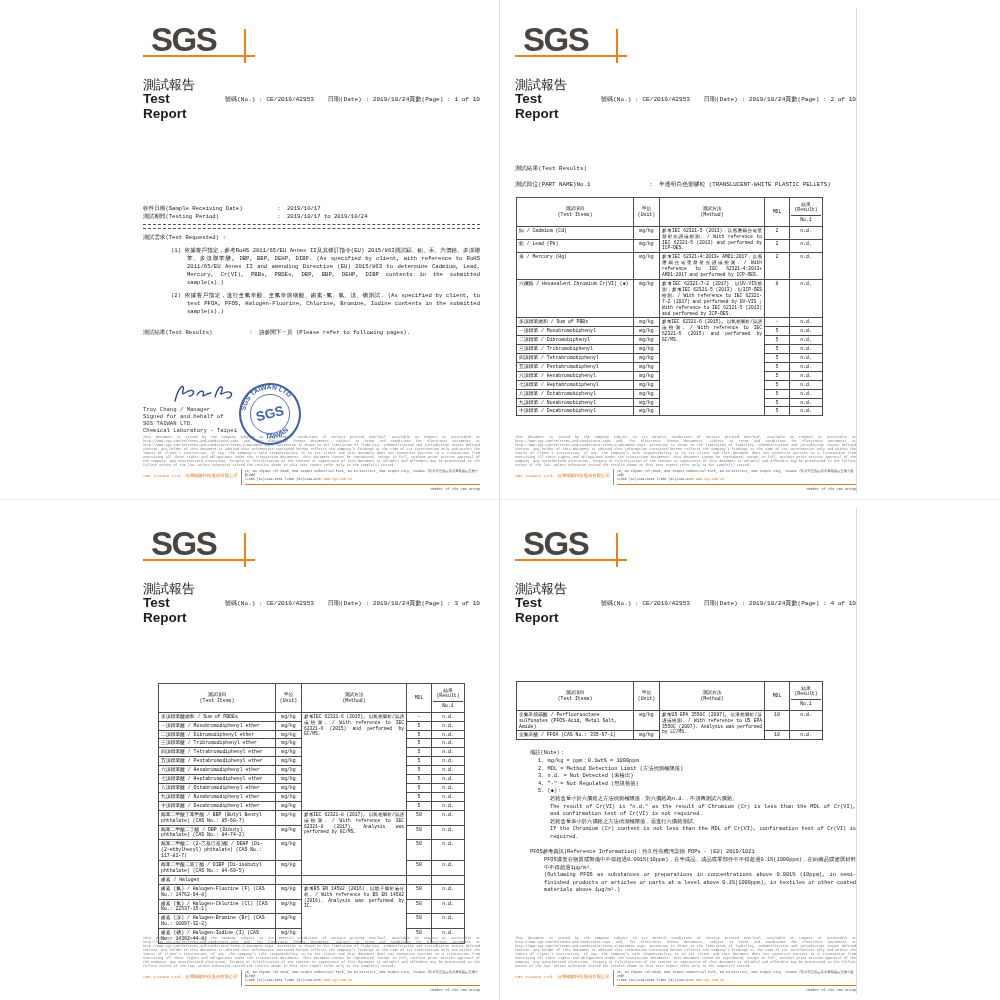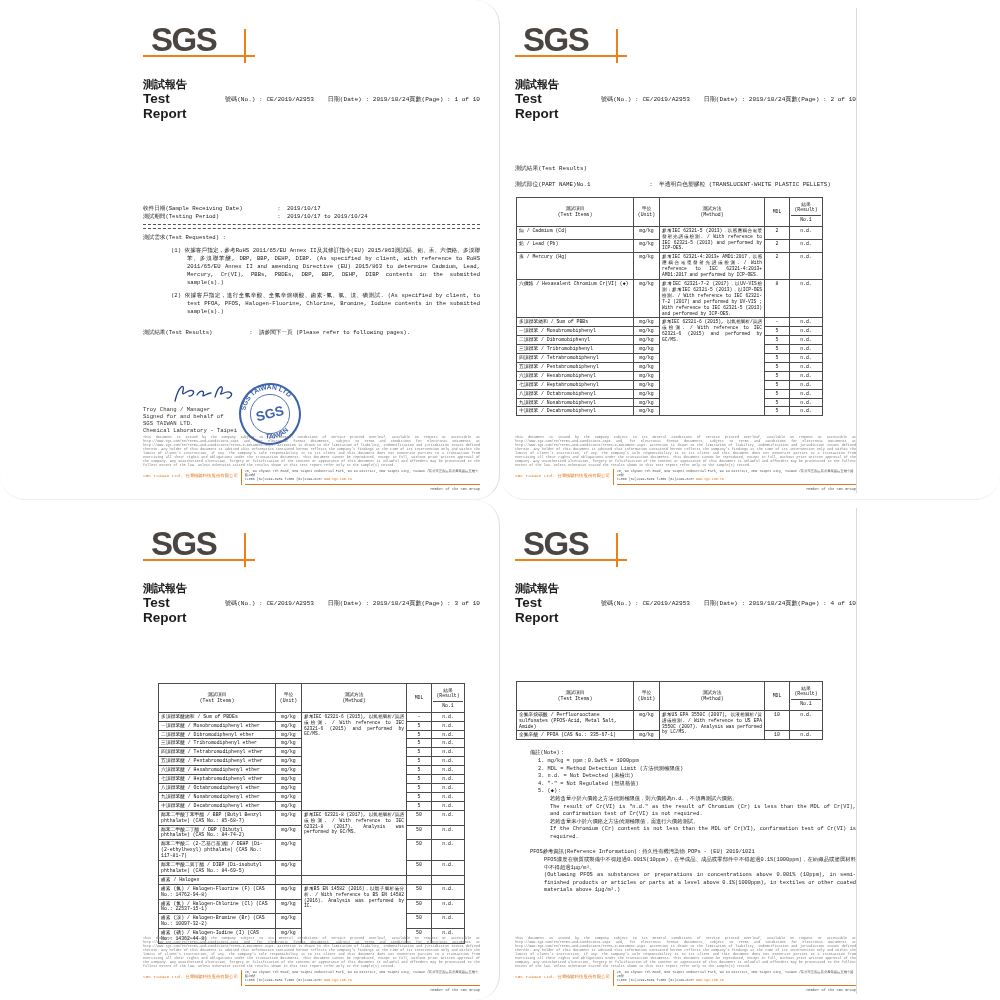"SGS" .pg { border-radius: 25px -> none }
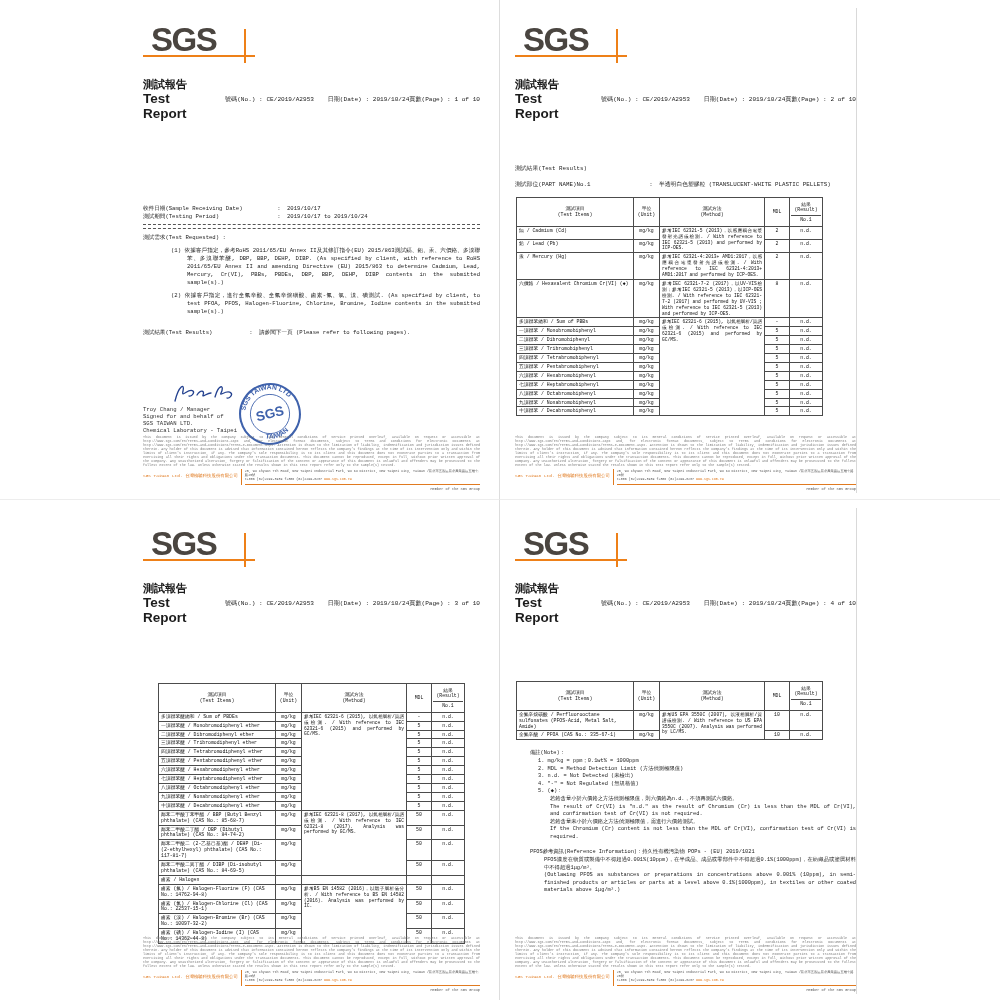"測試報告" .t-zh { font-size: 11px -> 13px; font-weight: bold -> normal }
